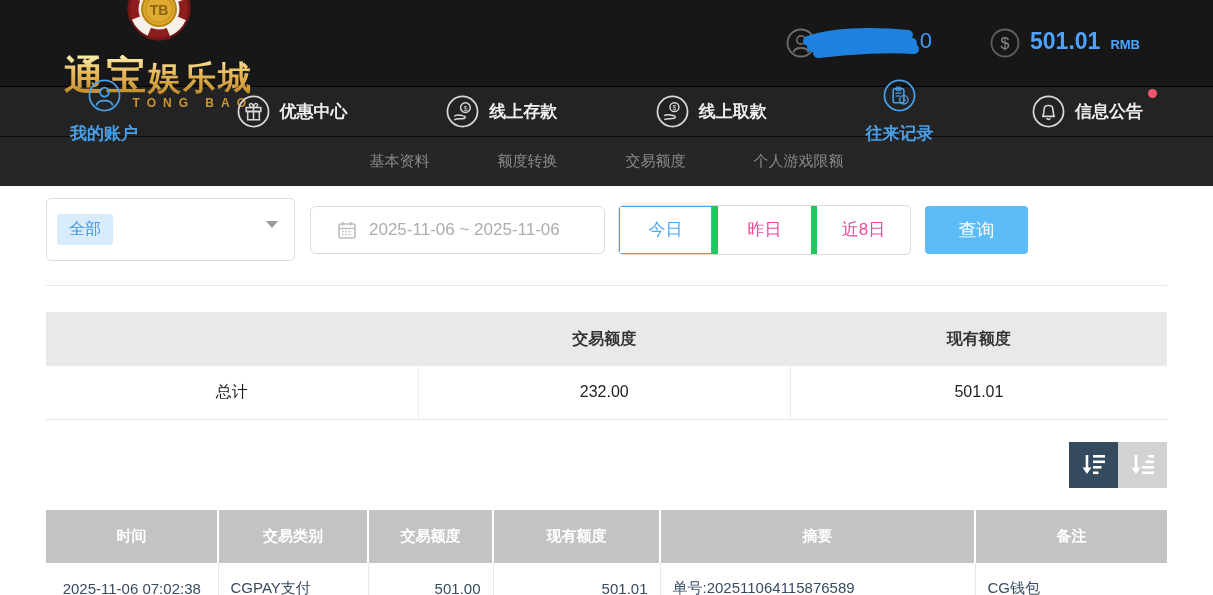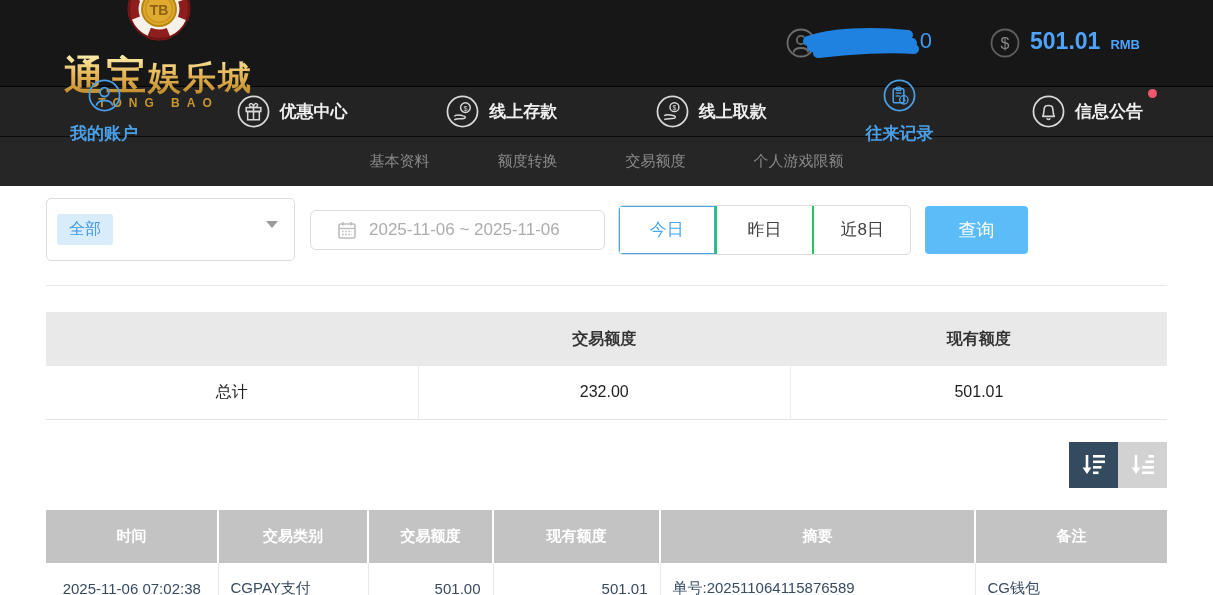"TONG BAO" .brand-en { text-align: center -> right }
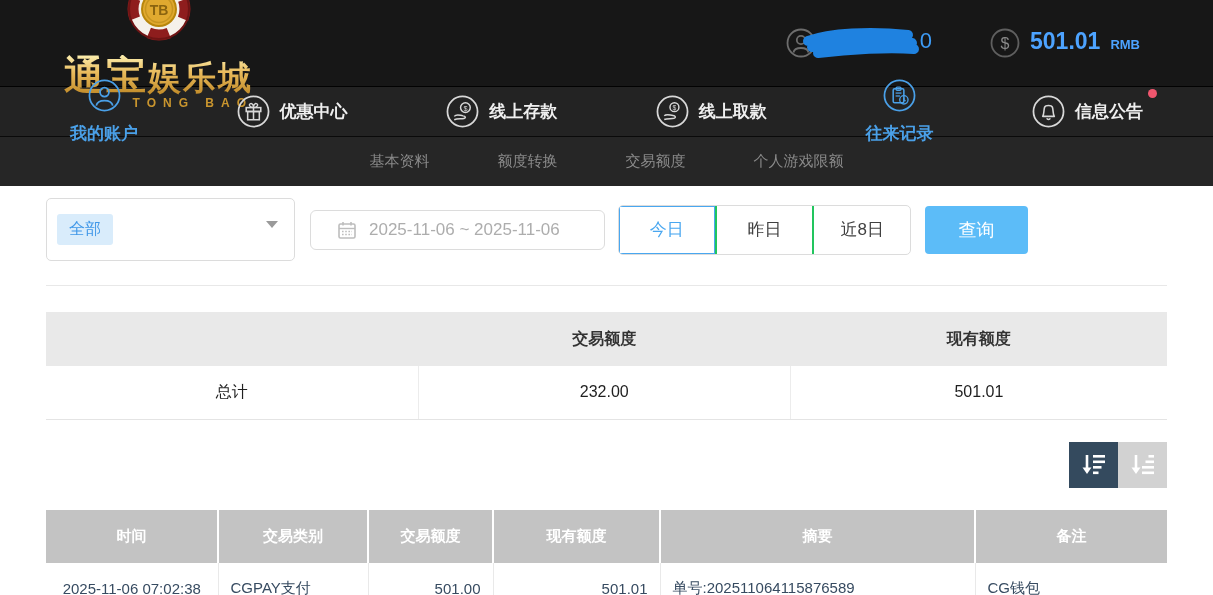"2025-11-06 ~ 2025-11-06" .date-box { height: 40px -> 48px }
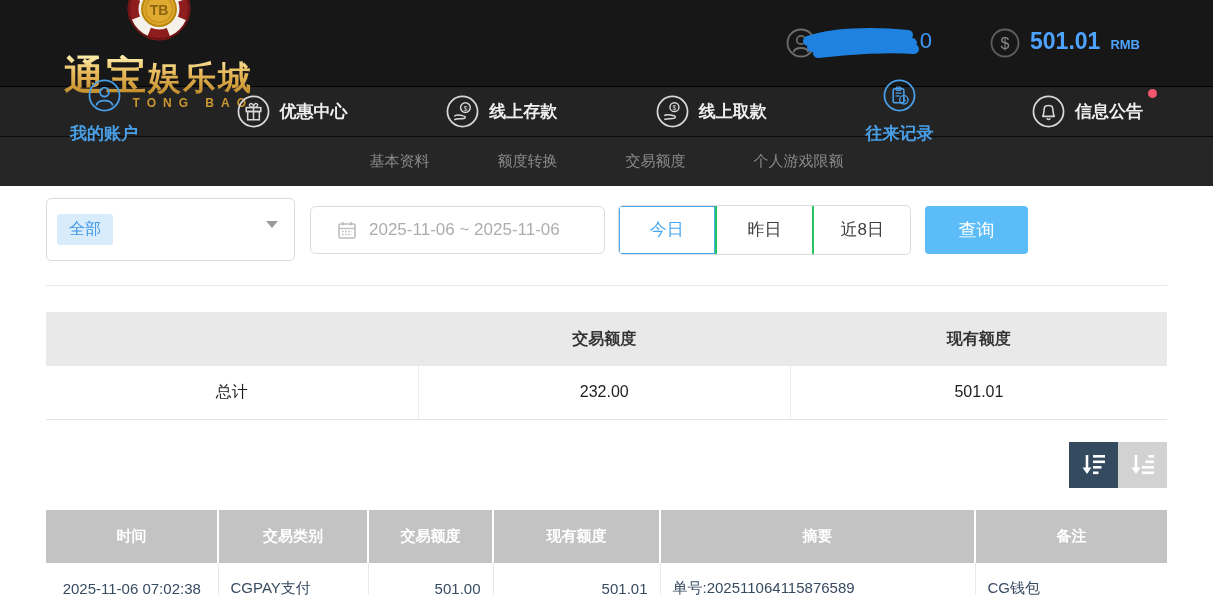"昨日" .tab { border-left: 2px solid #22c55e -> 6px solid #22c55e; color: #404040 -> #ec4899 }
